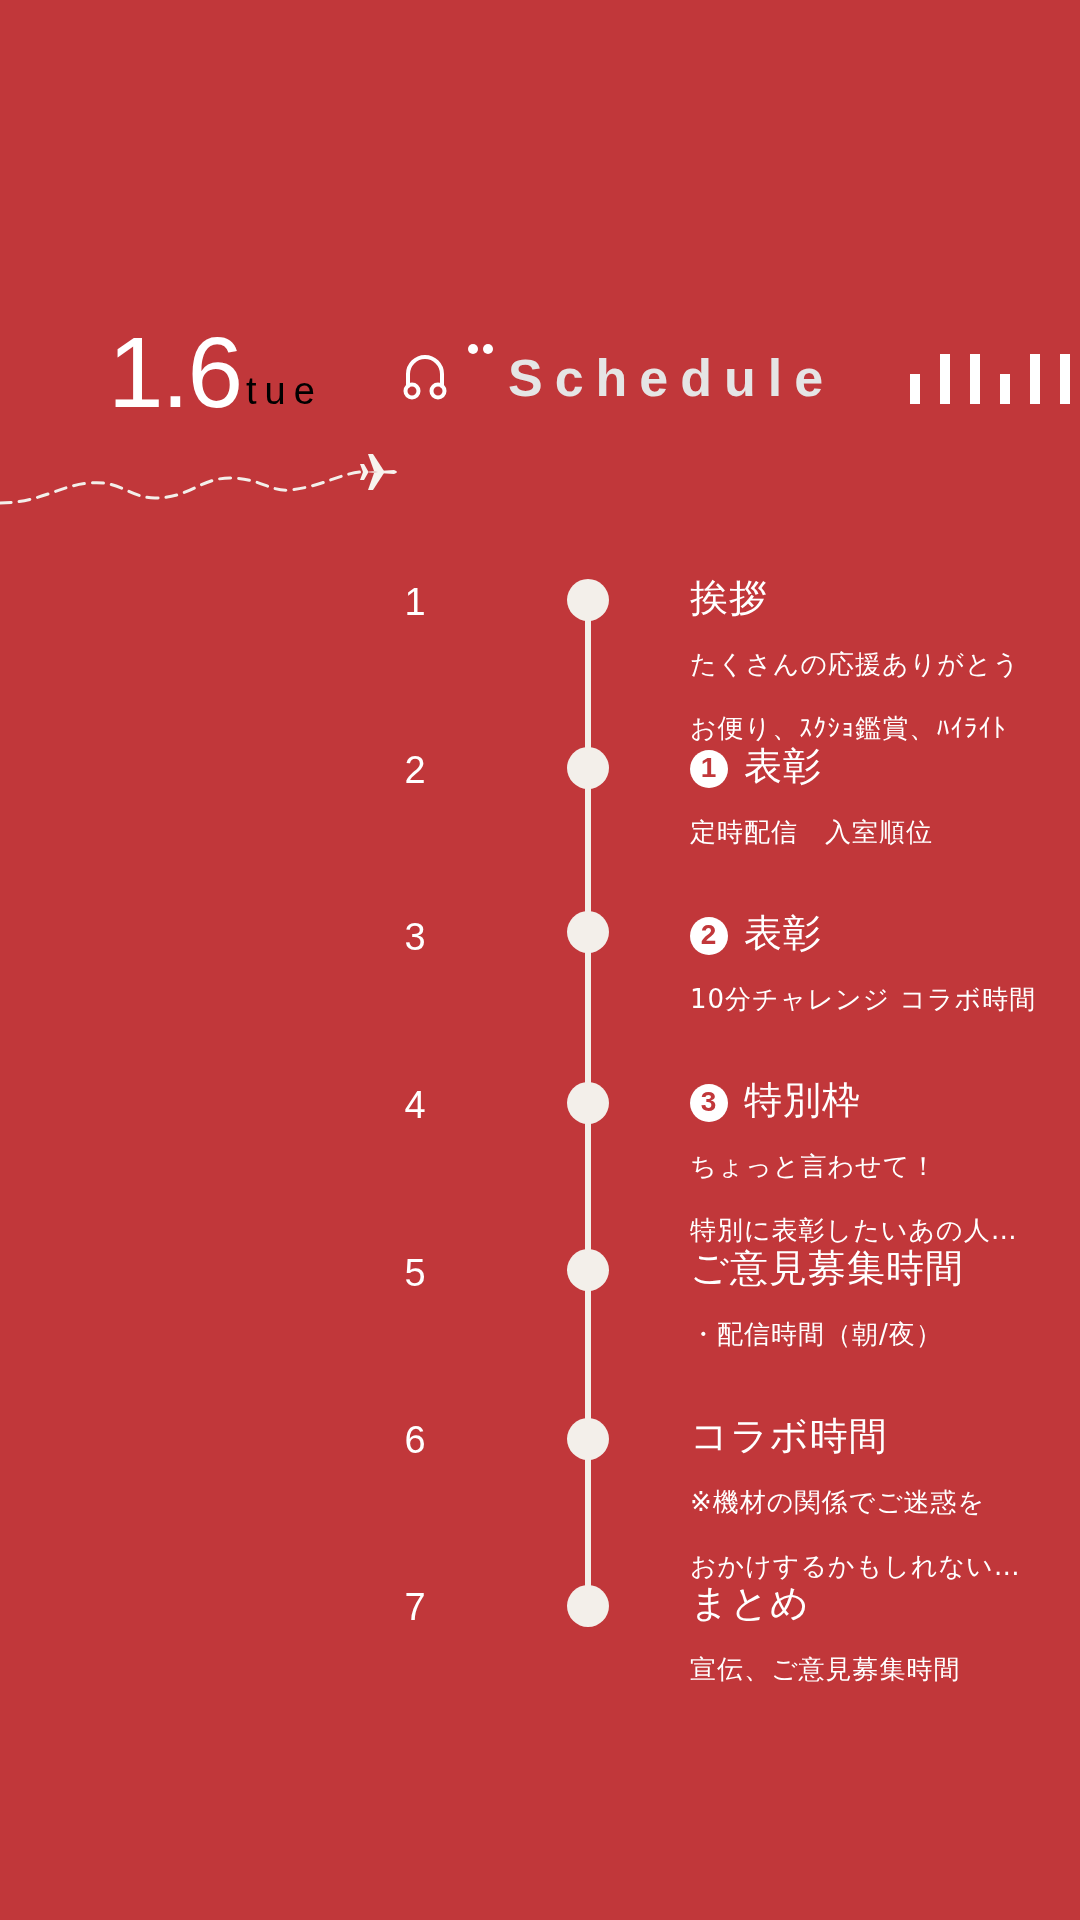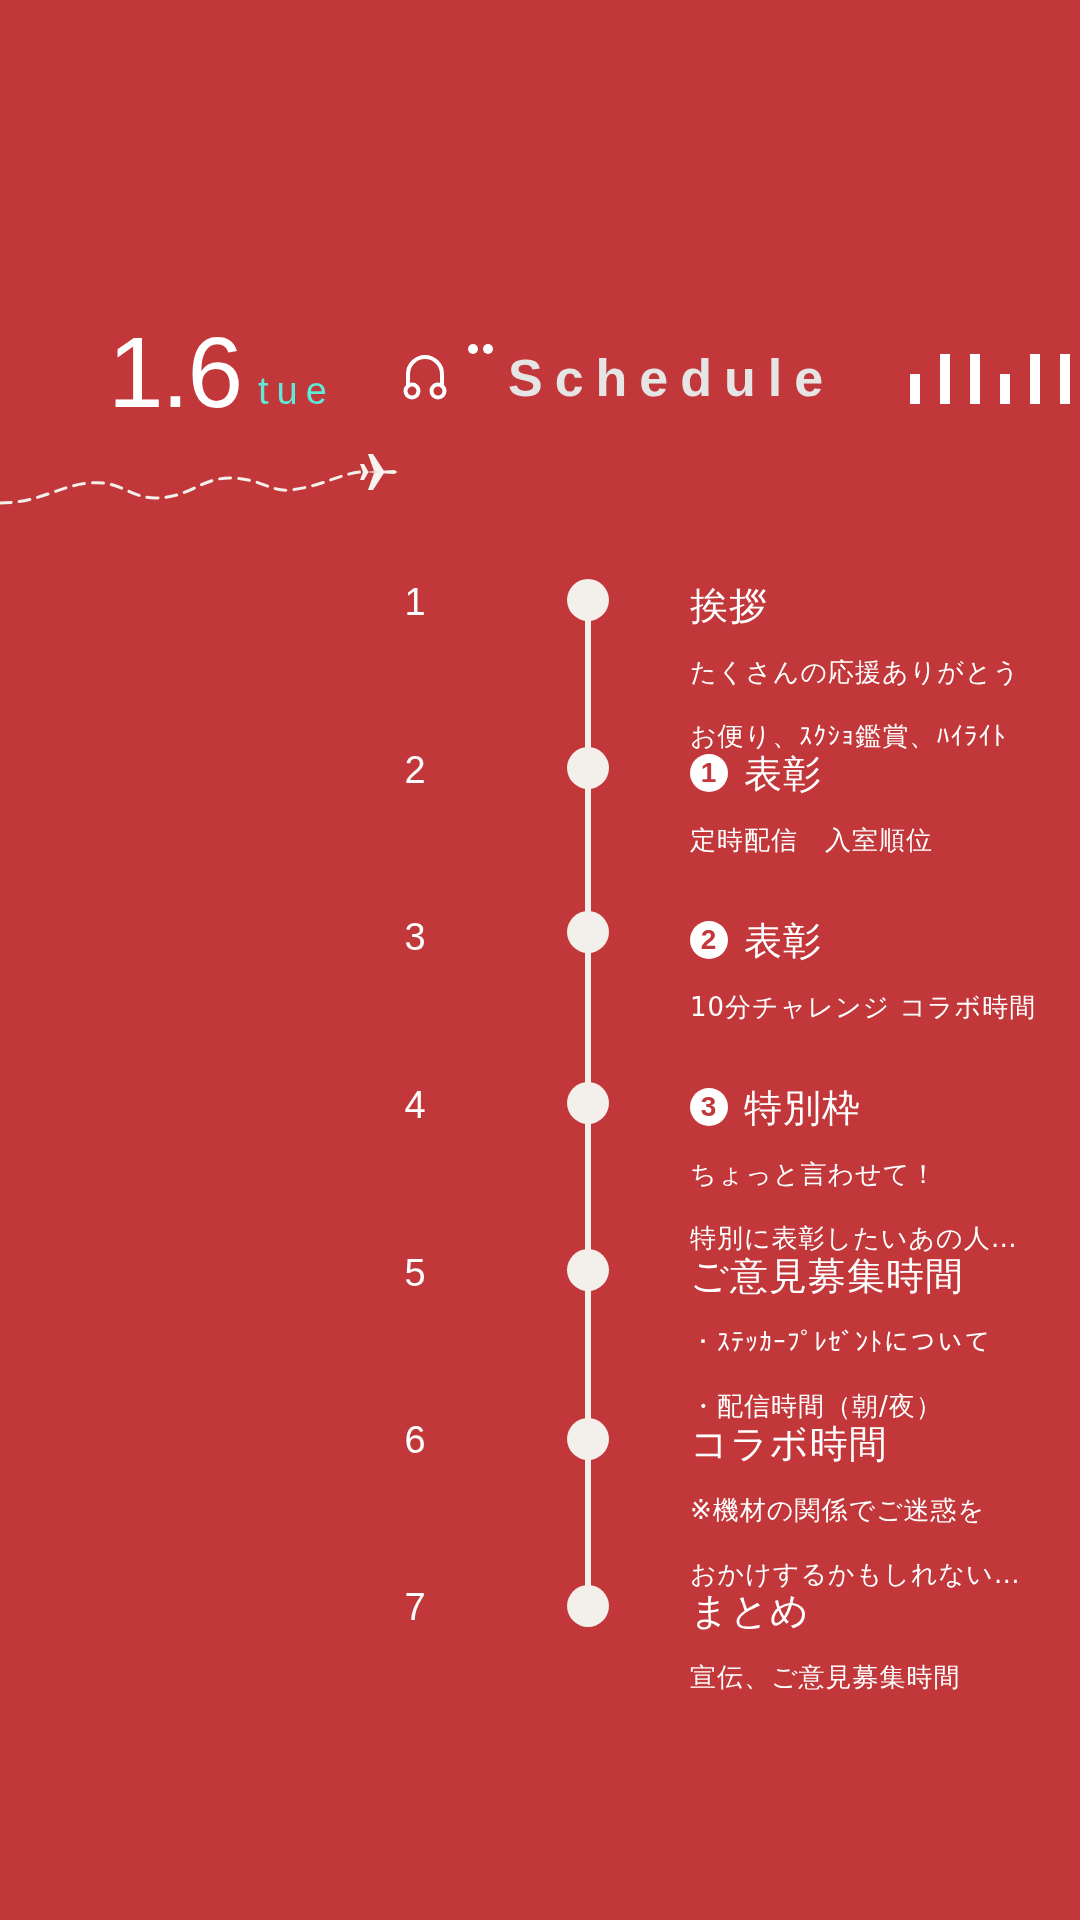"tue" .date-day { color: #5eead4 -> #000000; left: 258px -> 246px }
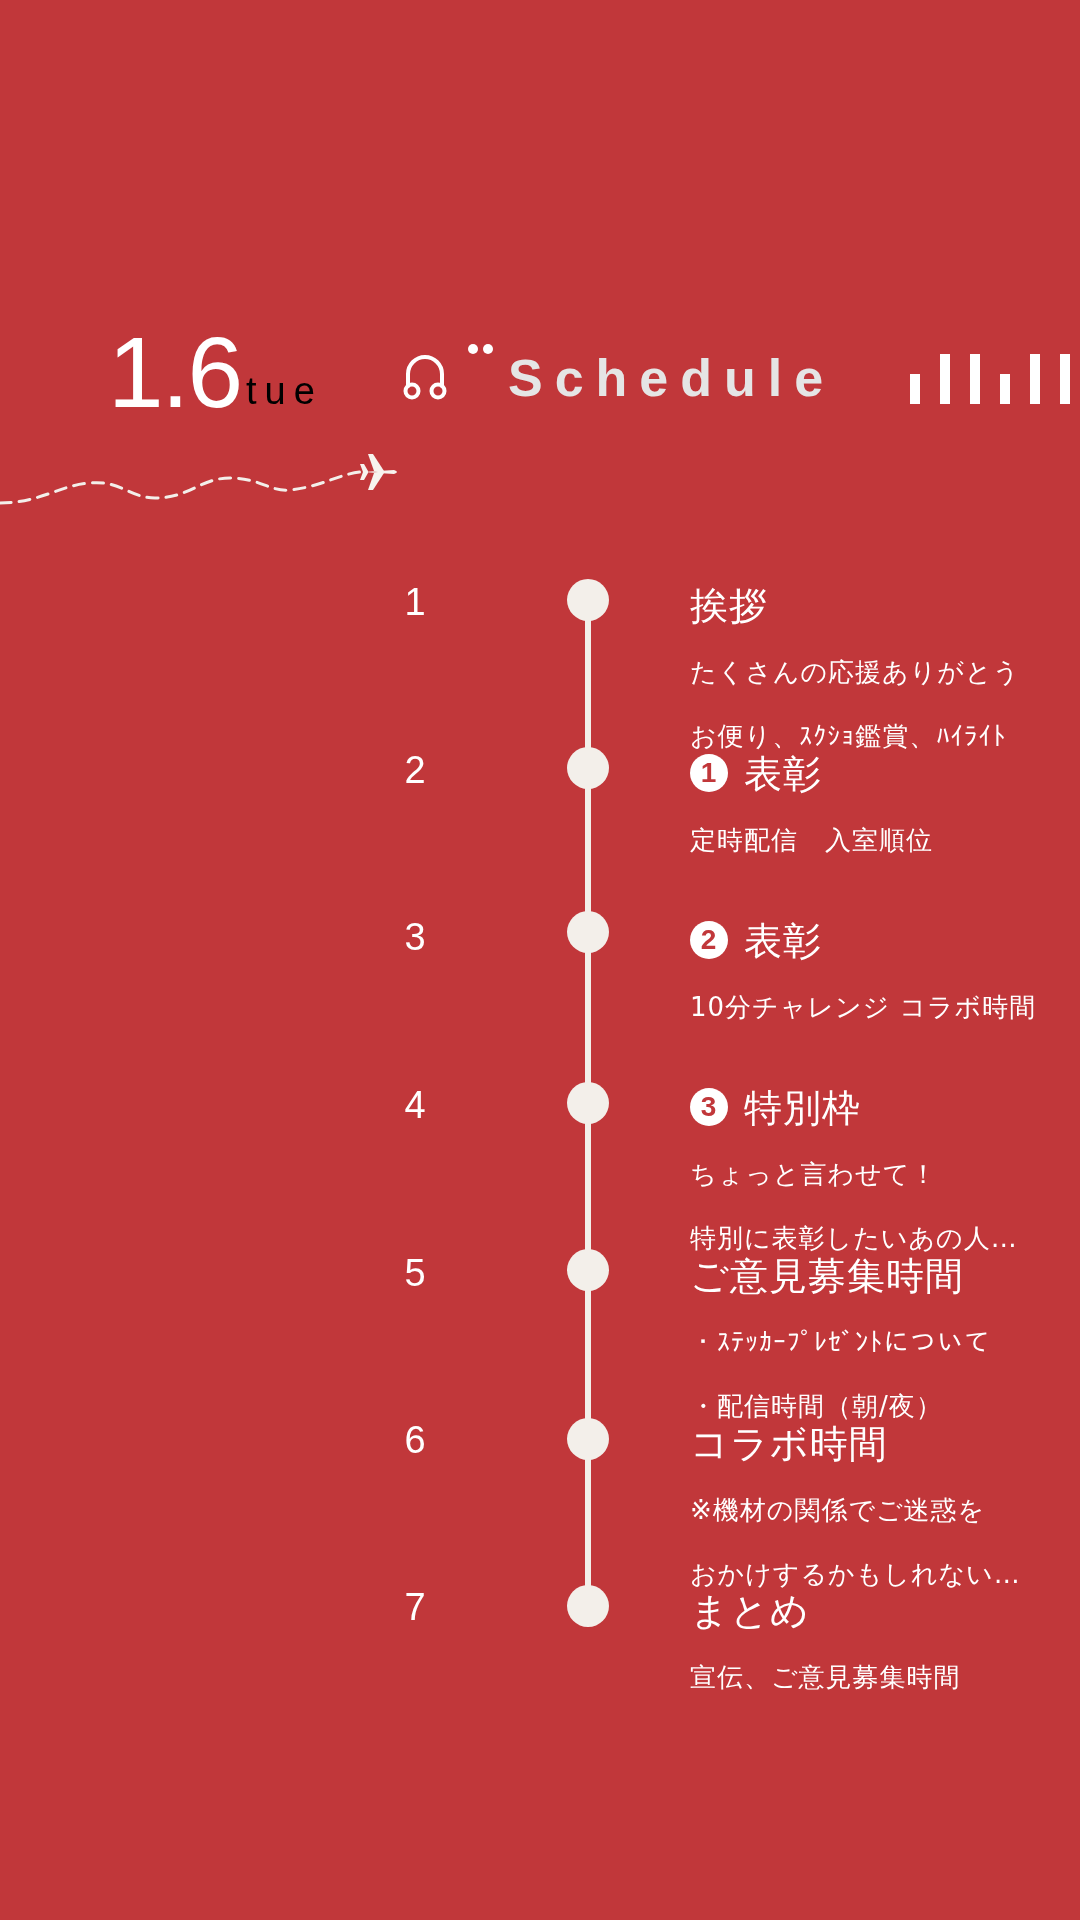"挨拶" .step-title { align-items: flex-start -> flex-end; margin-top: 8px -> none }
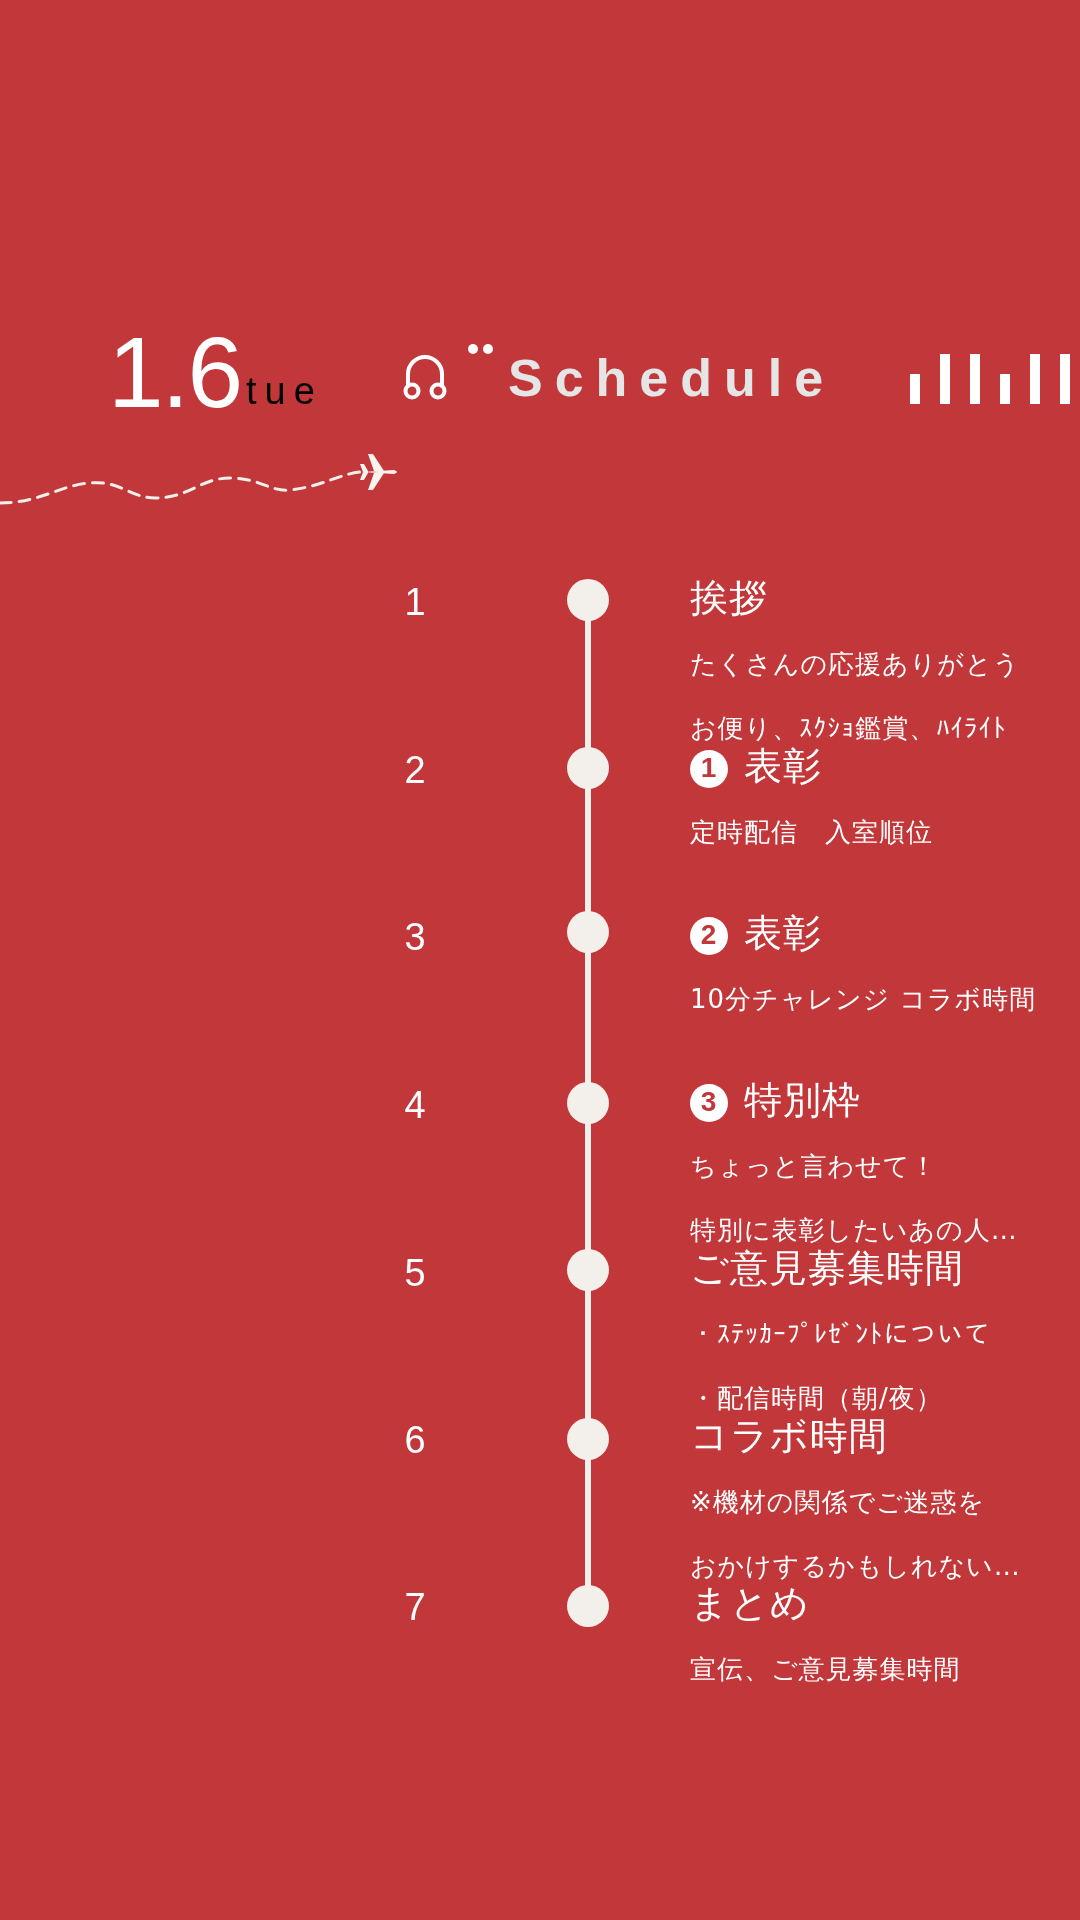"・ｽﾃｯｶｰﾌﾟﾚｾﾞﾝﾄについて" div { html: <div>・ｽﾃｯｶｰﾌﾟﾚｾﾞﾝﾄについて</div> -> none }
